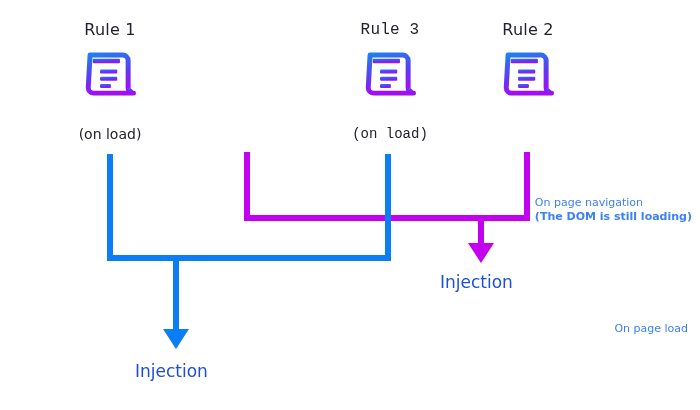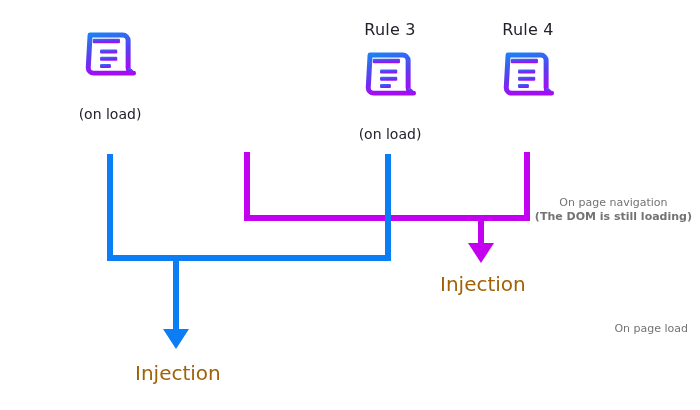"Rule 1" div.rule-title { html: none -> <div>Rule 1</div> }
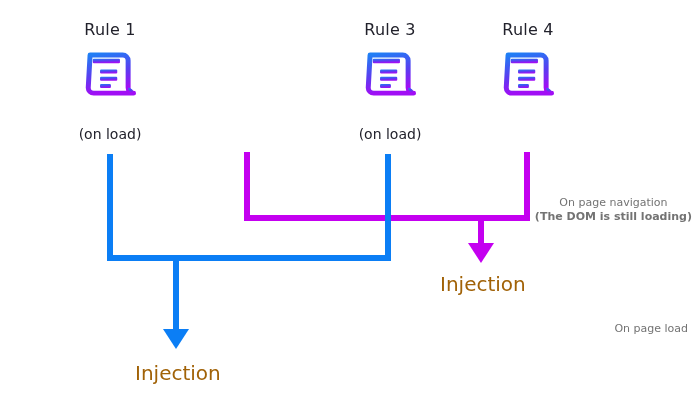"Rule 3" div.rule-group { font-family: none -> Liberation Mono, monospace }
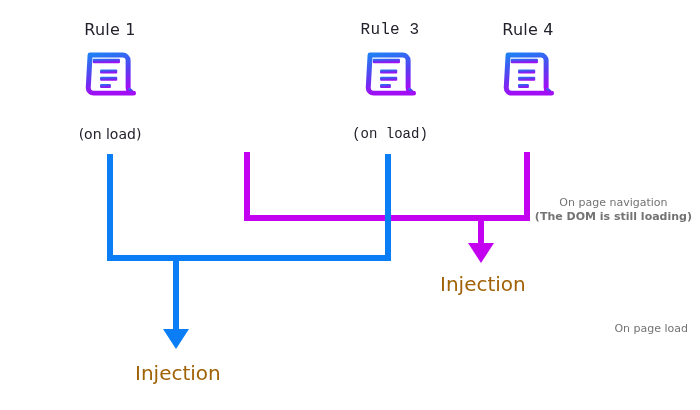"Rule 4" div.rule-title { text: 4 -> 2 }
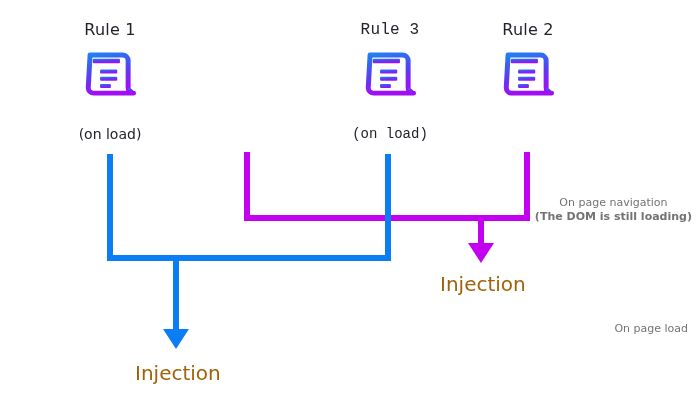"On page navigation" .phase-label { color: #737373 -> #3b82f6; text-align: center -> left }
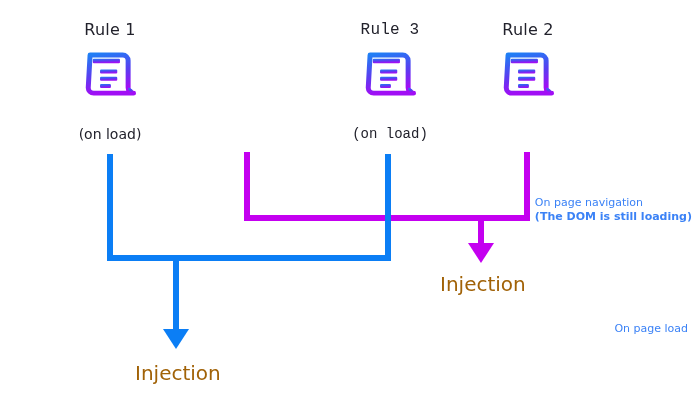"Injection" .injection-label { color: #a16207 -> #1d4ed8; font-size: 20px -> 17px }
